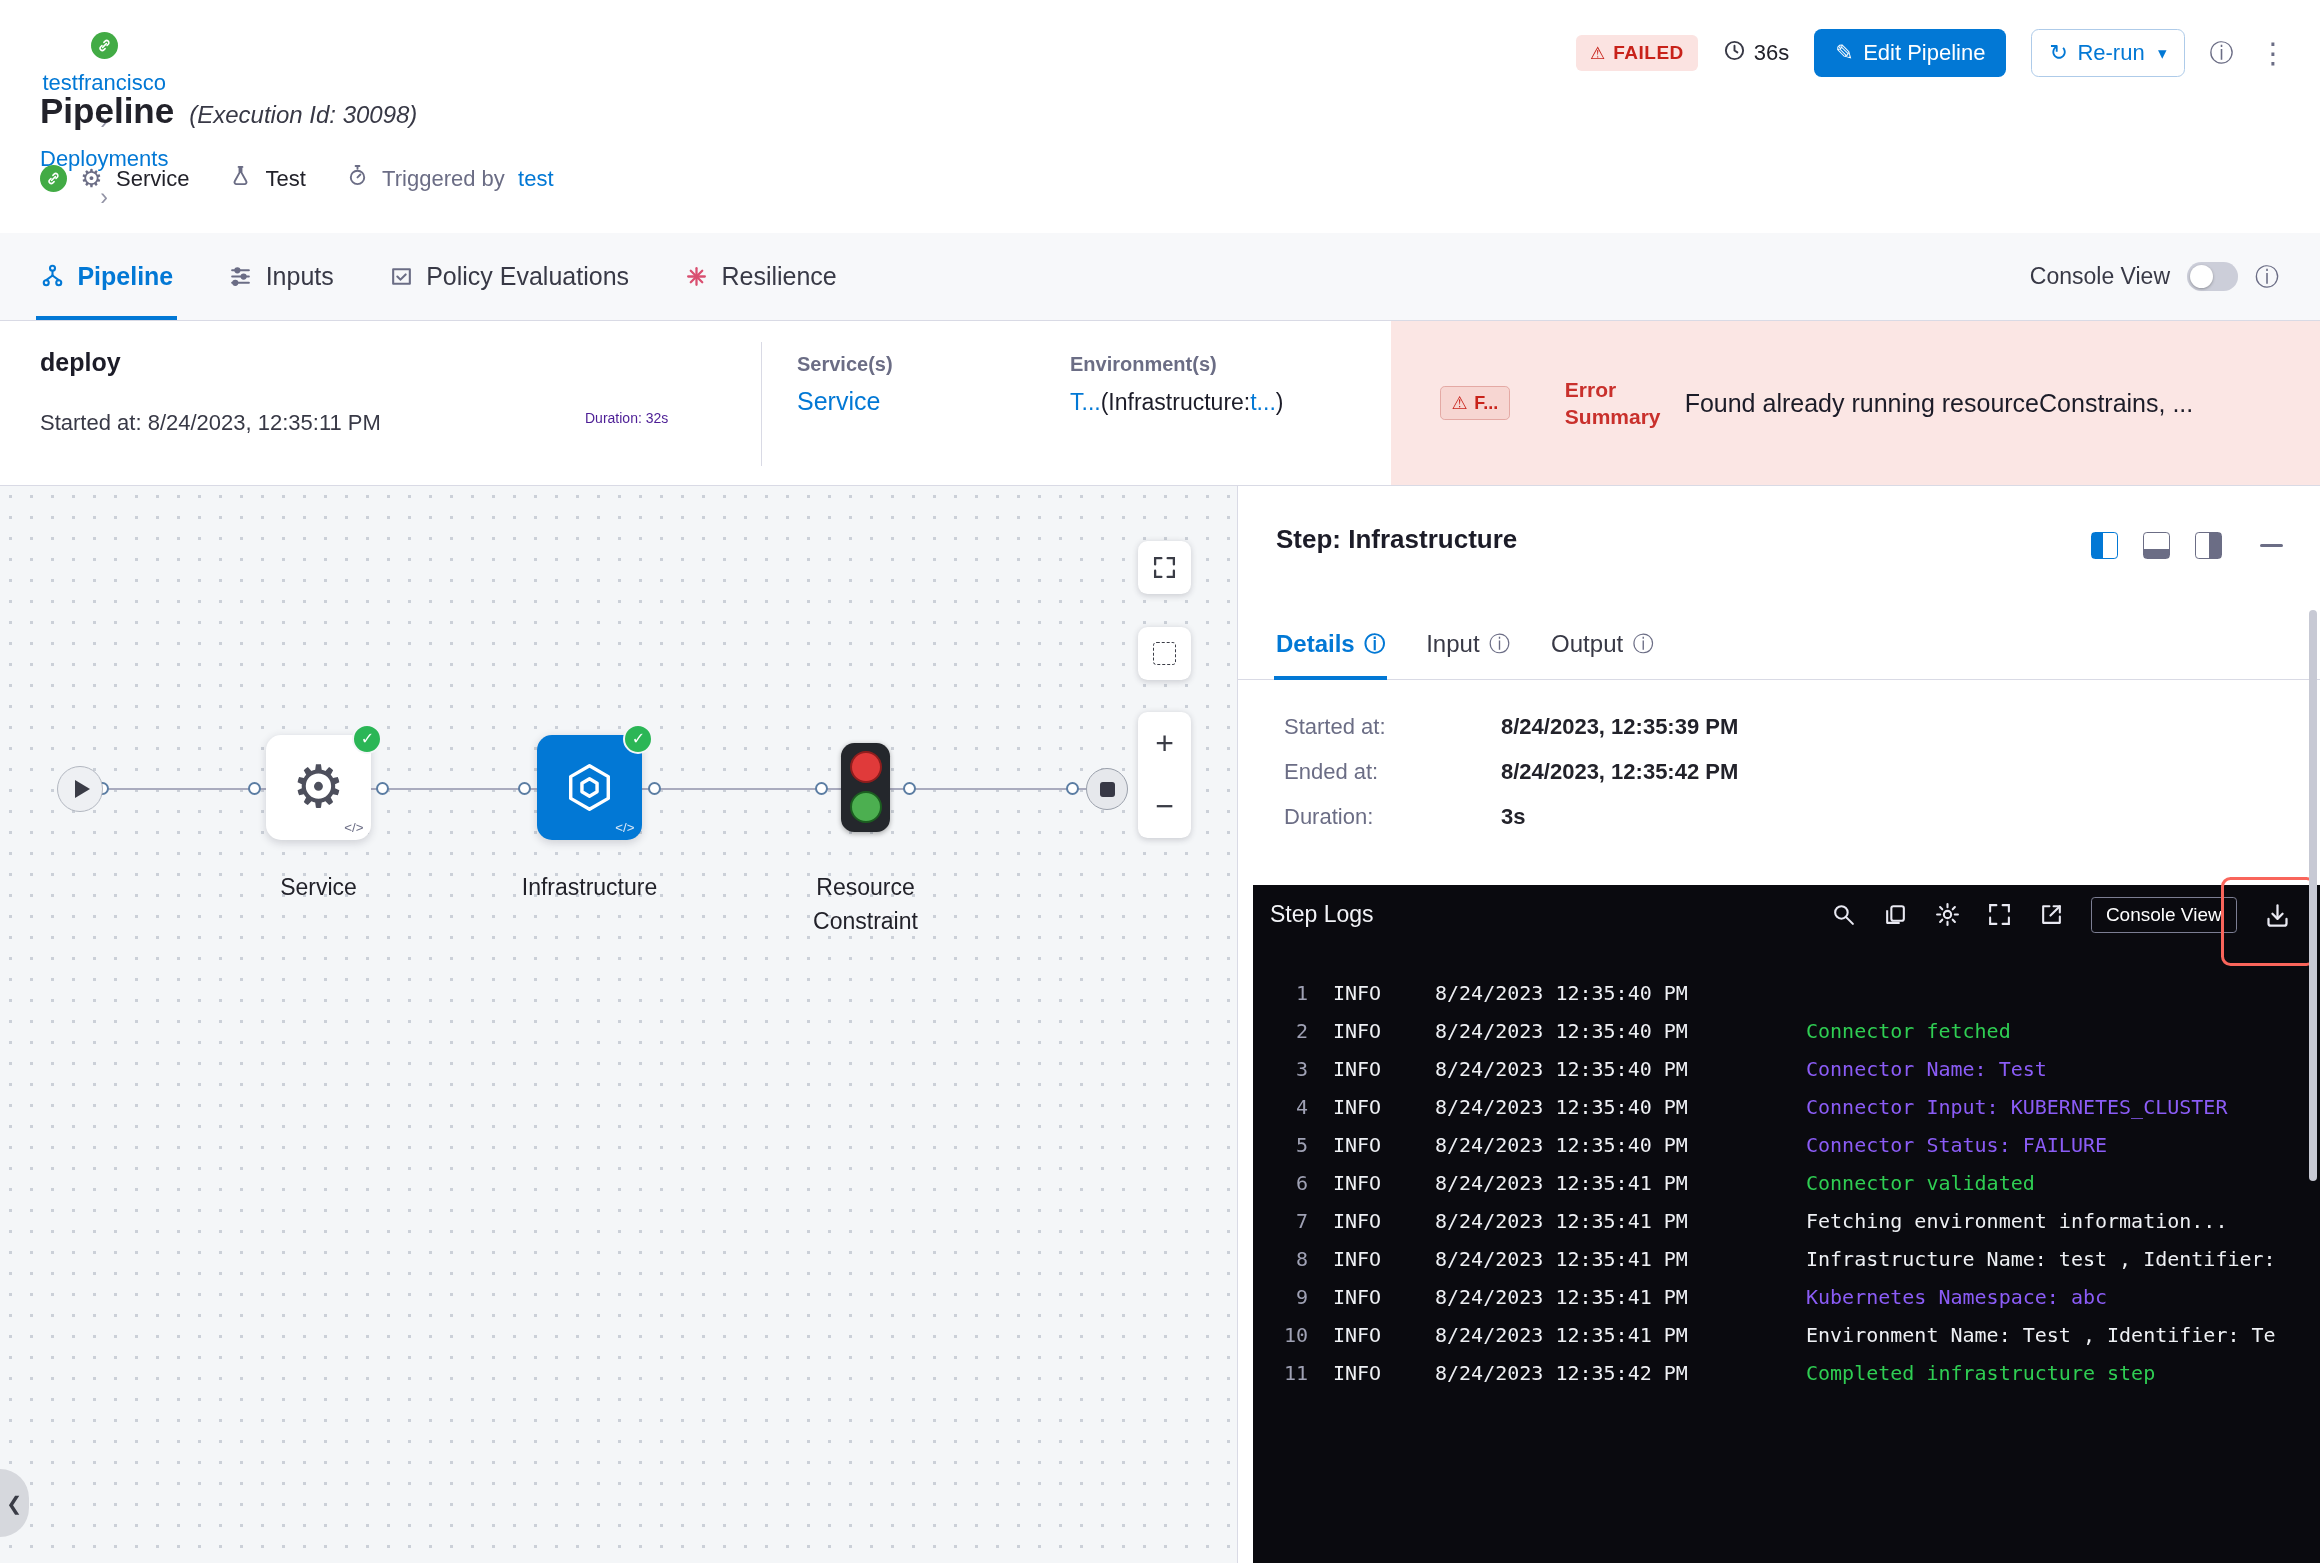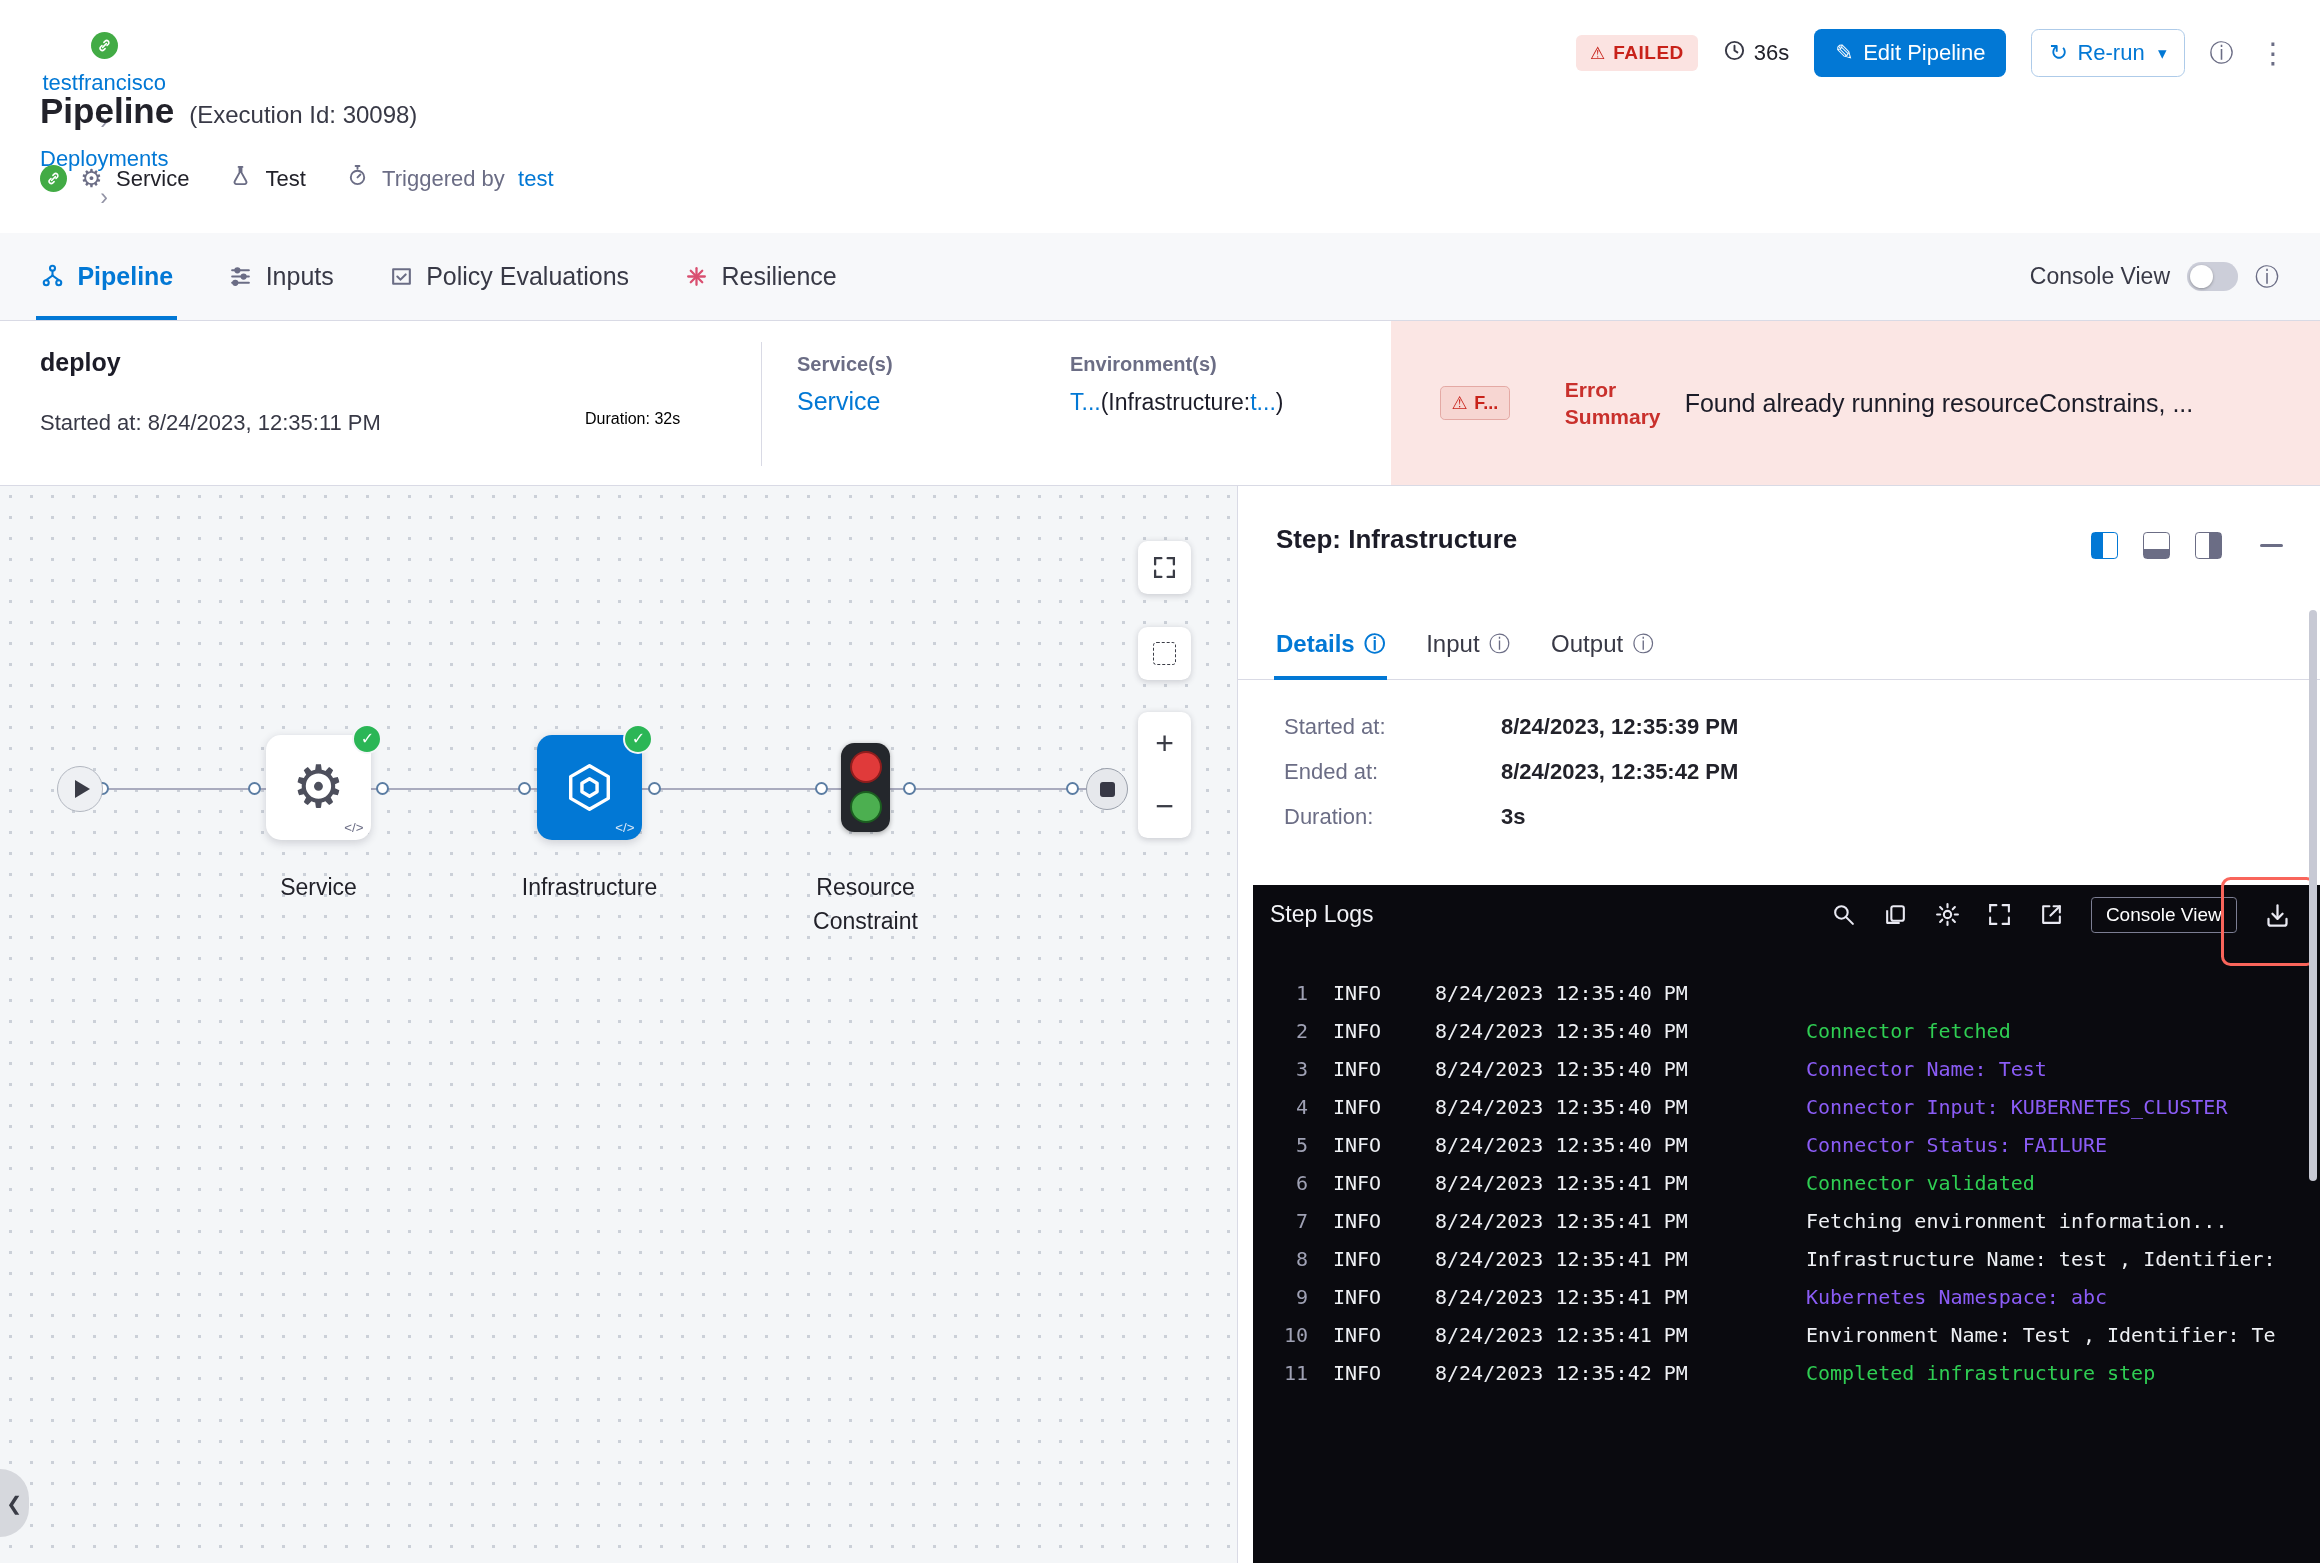"(Execution Id: 30098)" .exec-id { font-style: none -> italic }
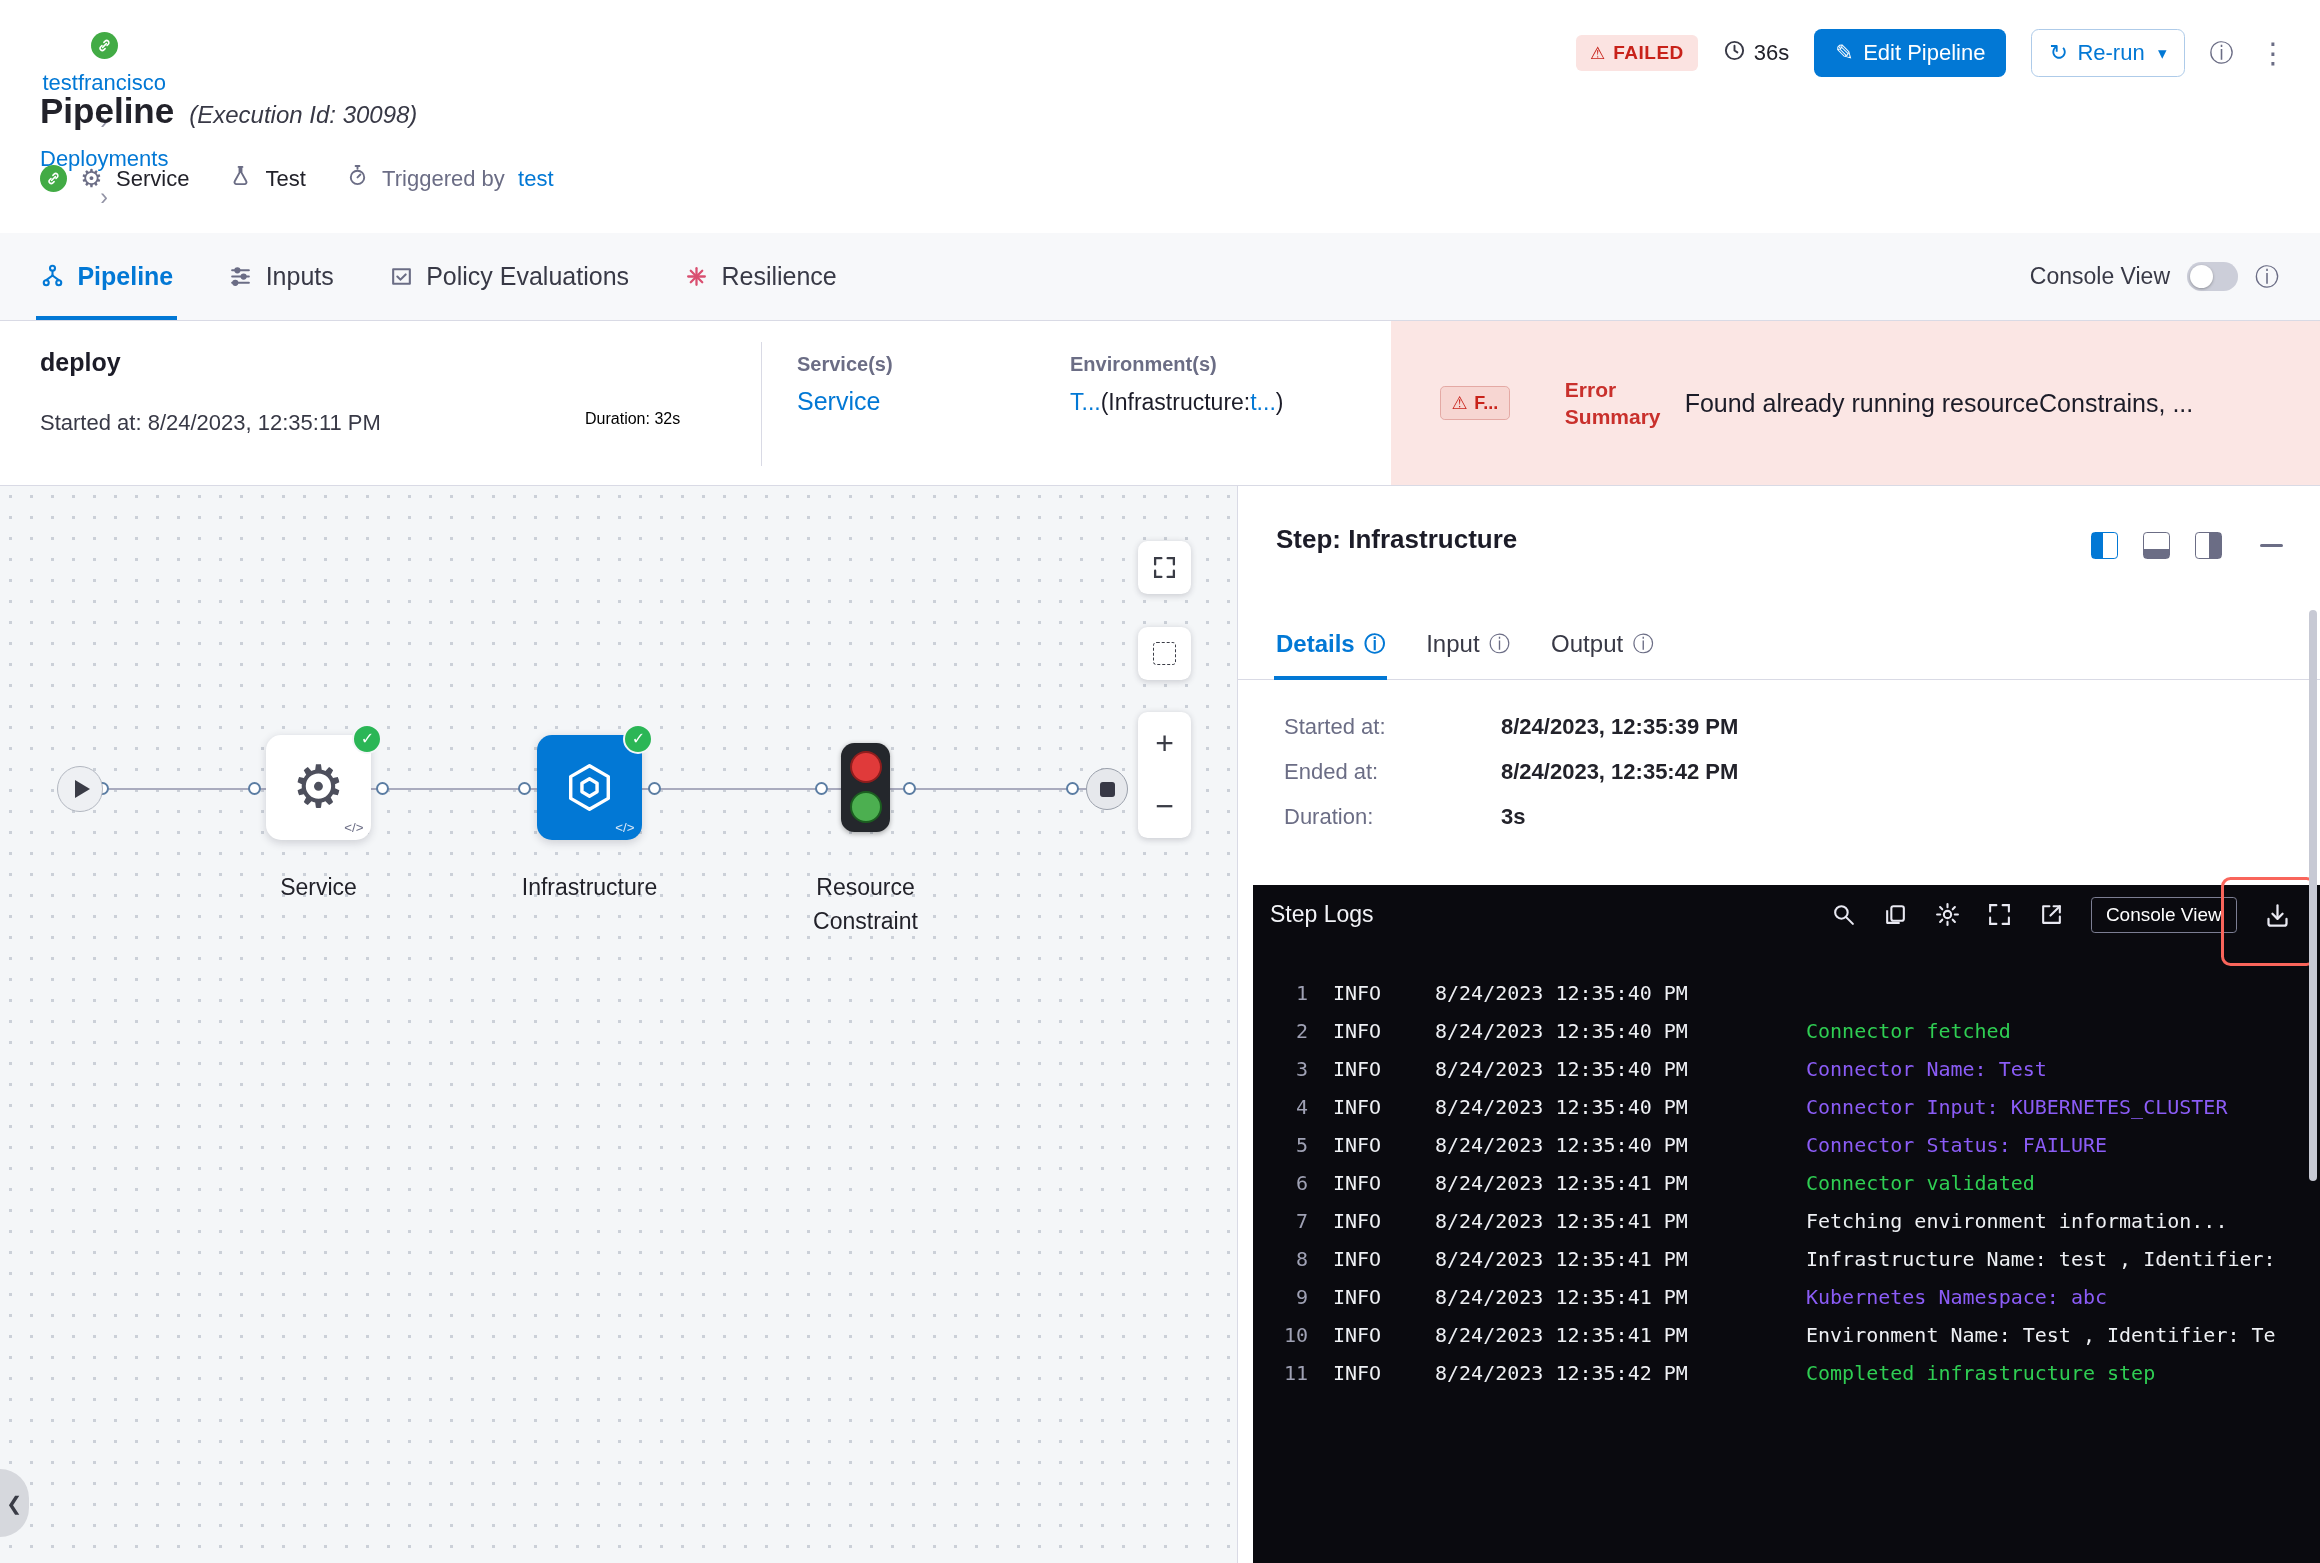"Duration: 32s" .summary-duration { color: #000000 -> #4c1d95; font-size: 16px -> 14px }
